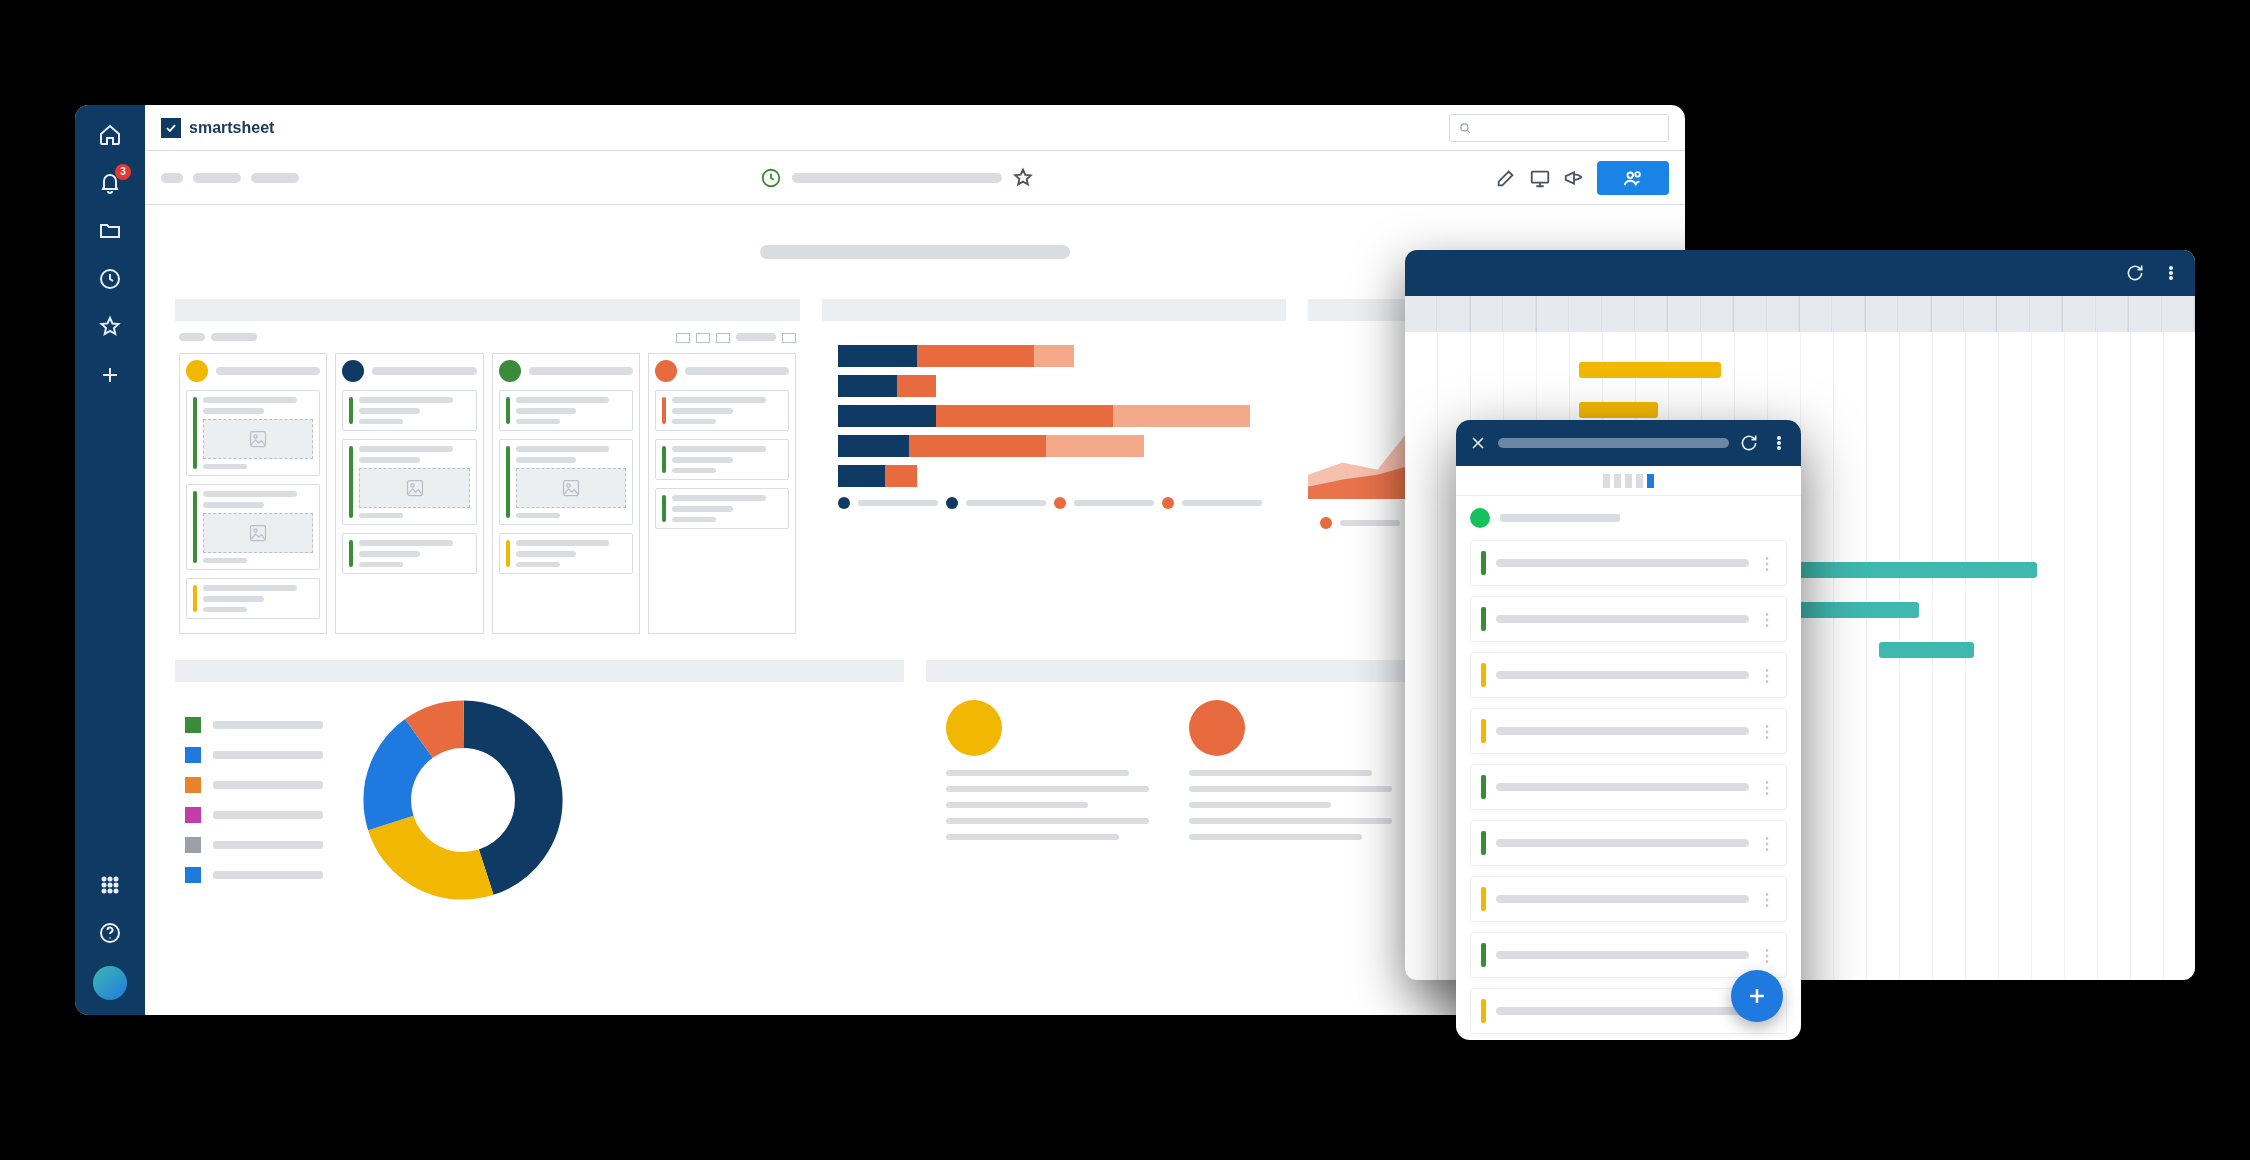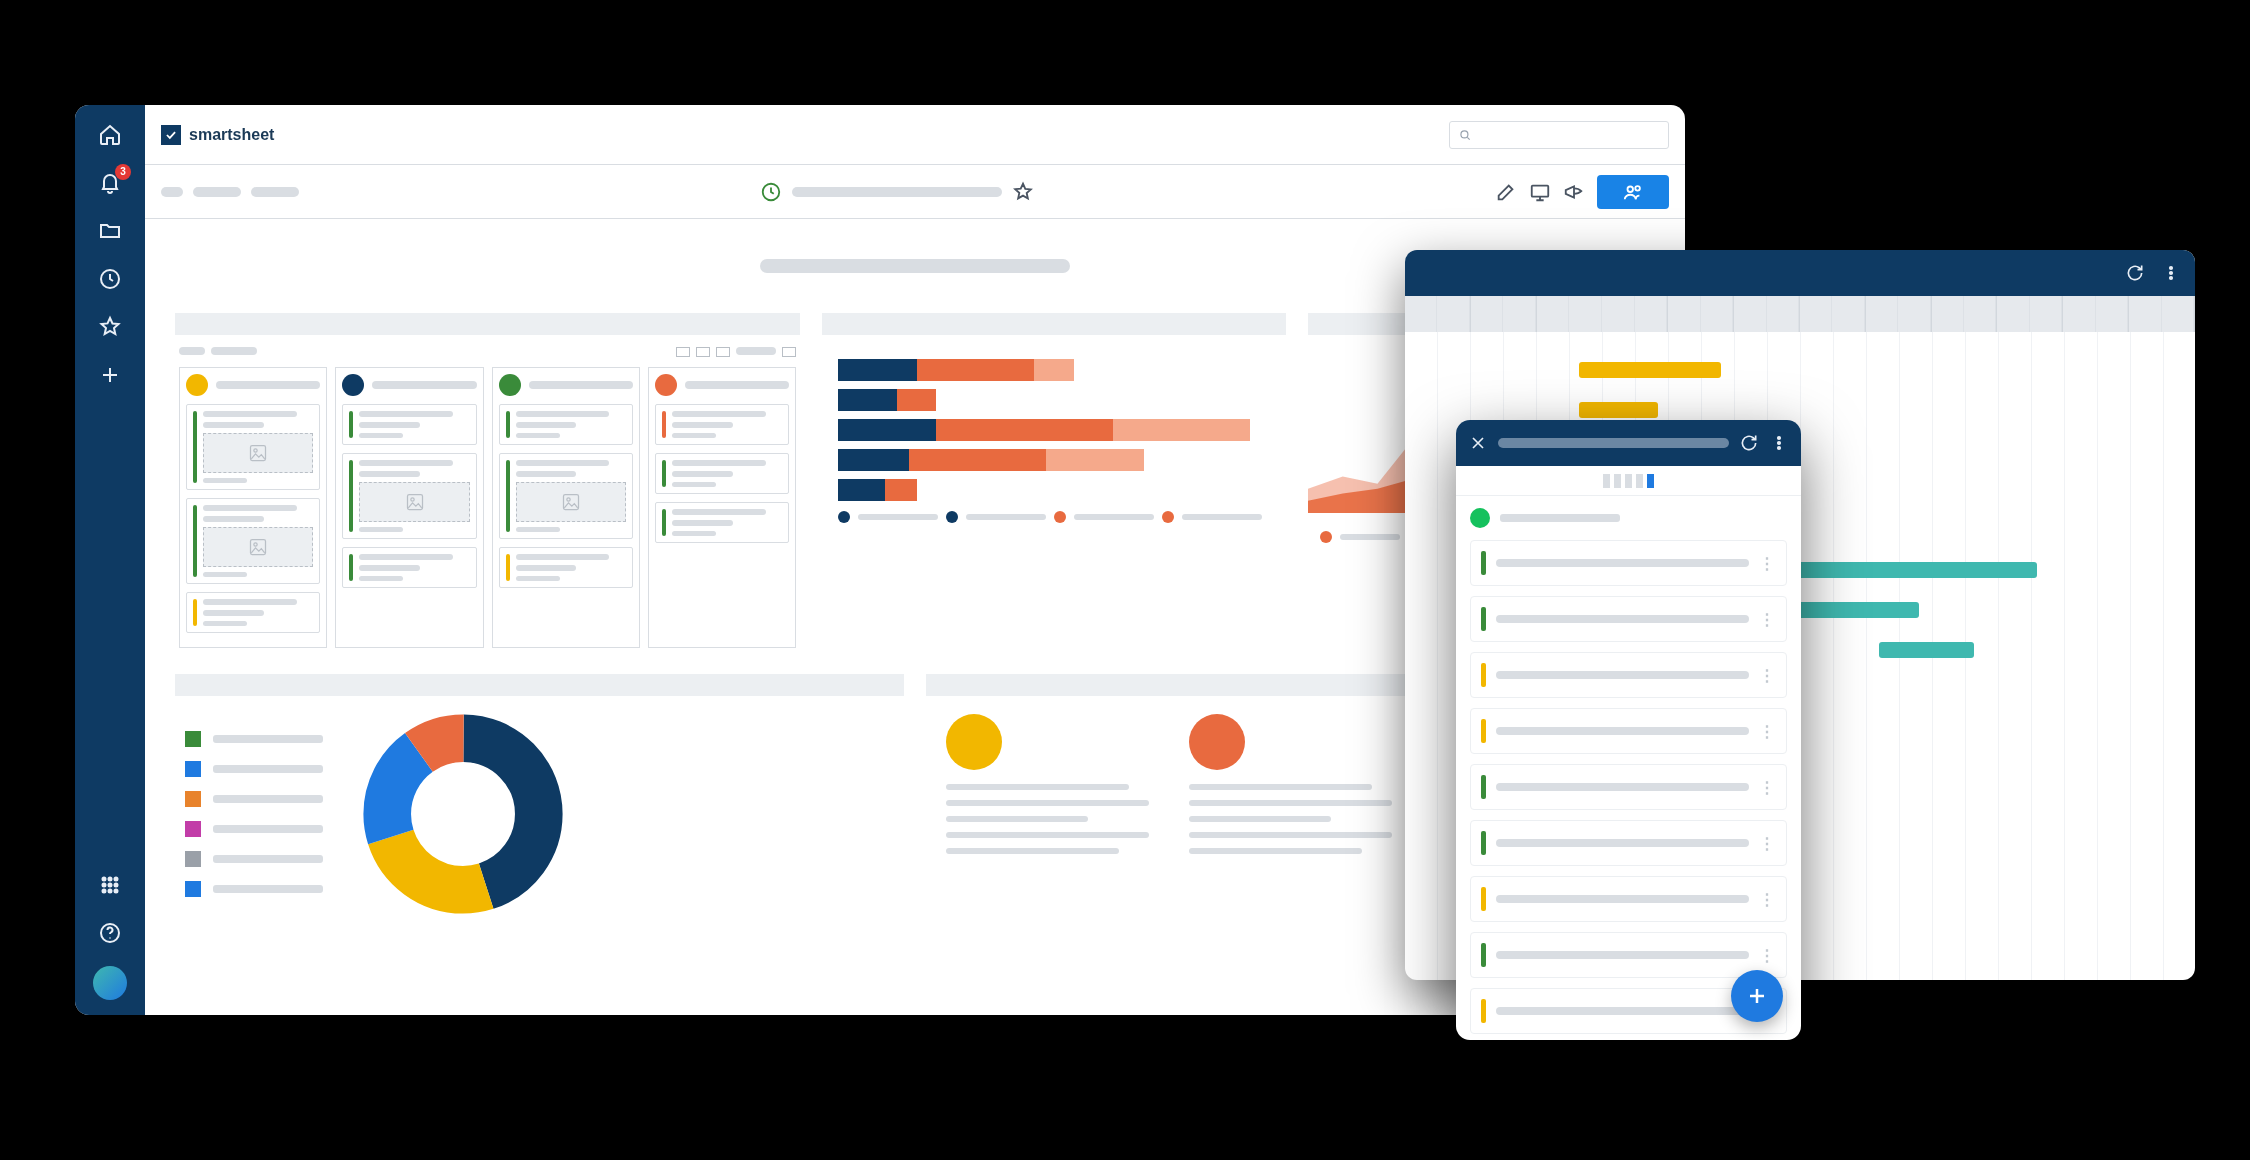"smartsheet" .topbar { height: 60px -> 46px }
